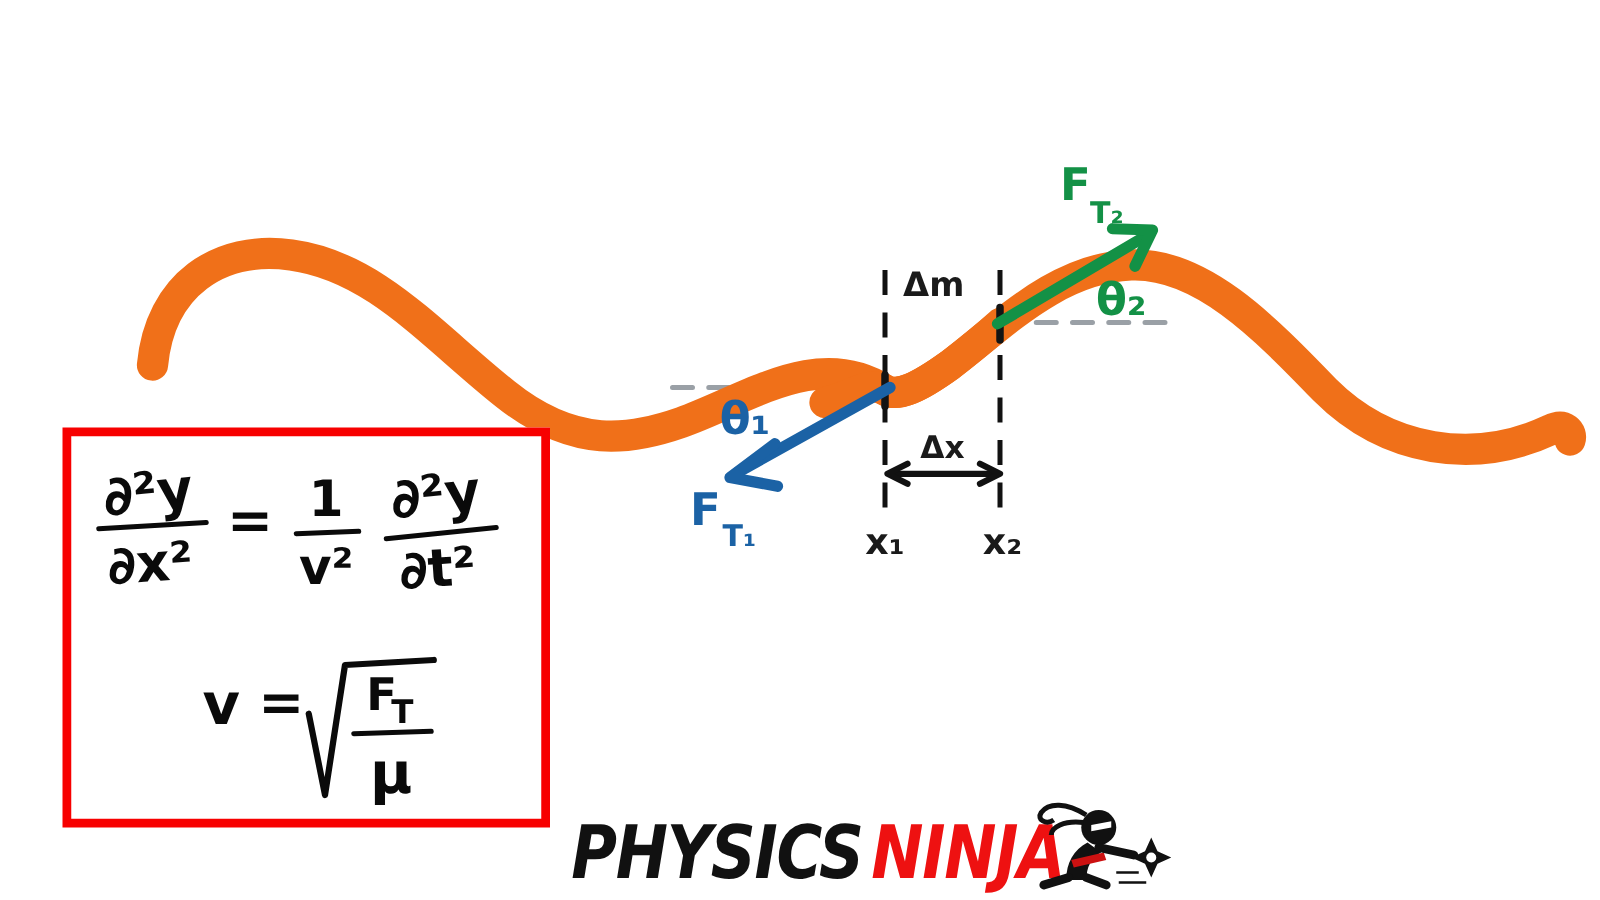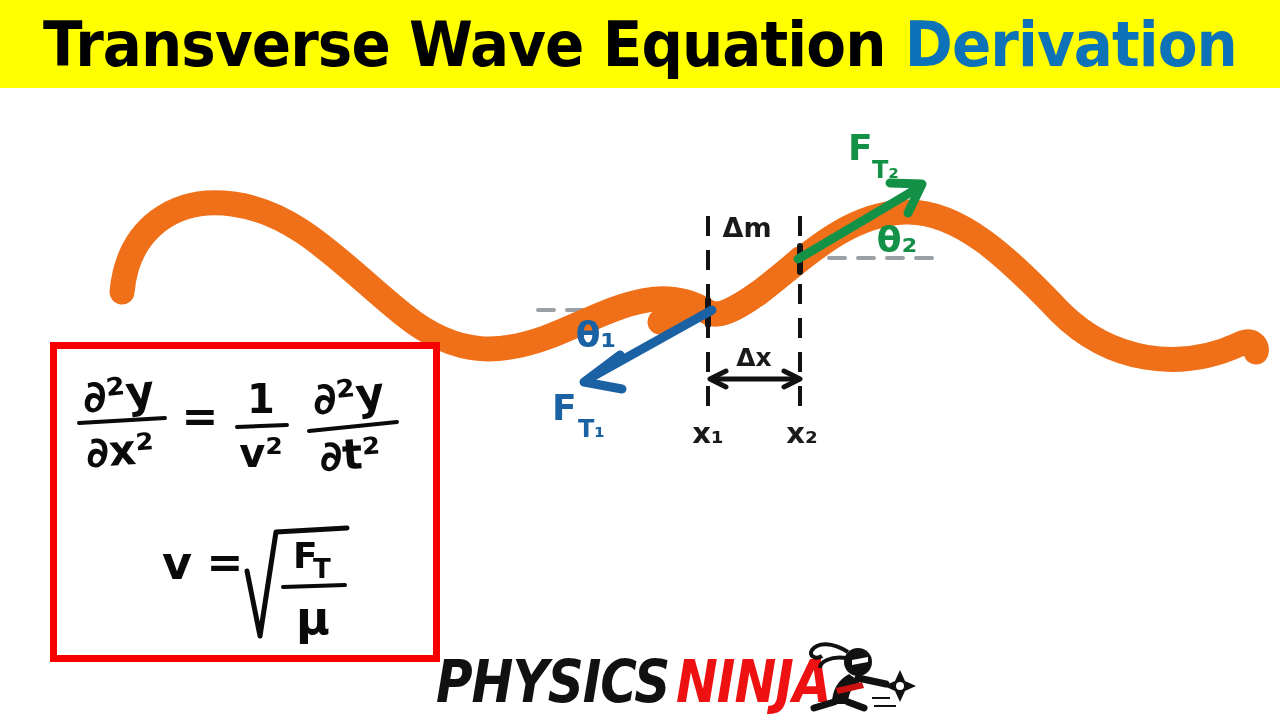"Transverse Wave Equation Derivation" div { html: <div> <div><span>Transverse Wave Equation </span><span>Derivation</span></div> </div> -> none }
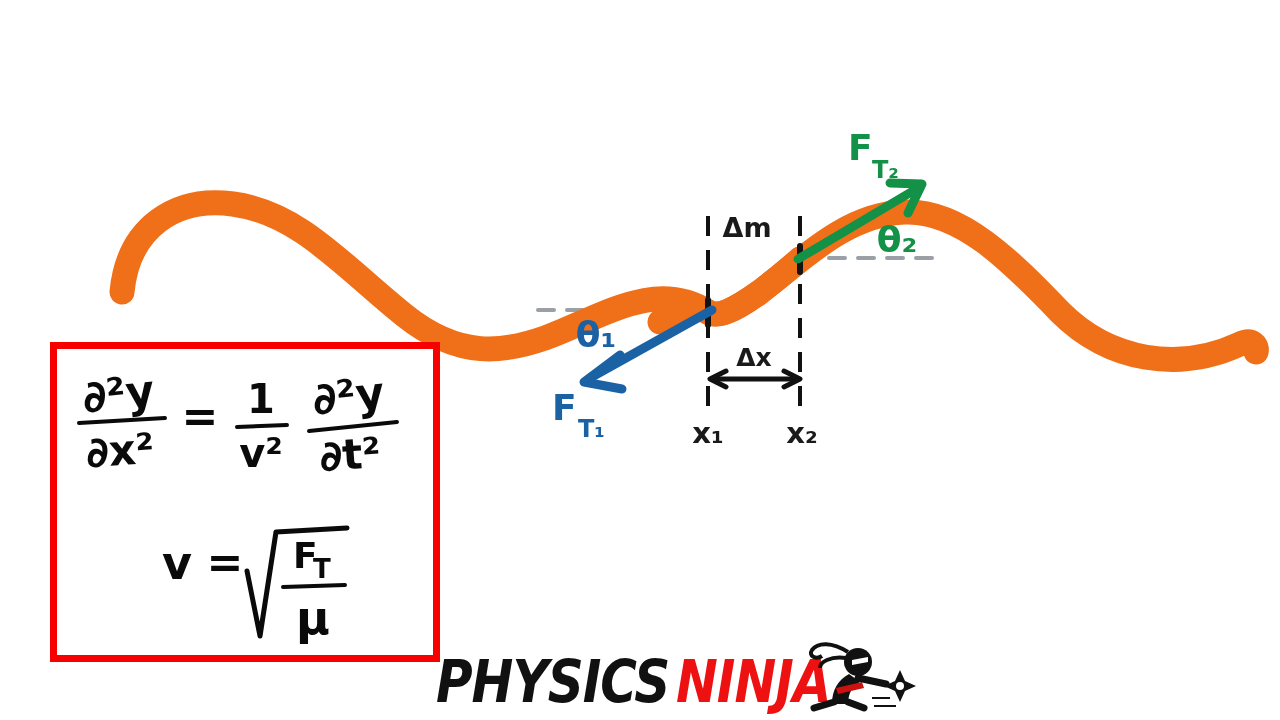"PHYSICS" #logo { left: 434px -> 455px }
